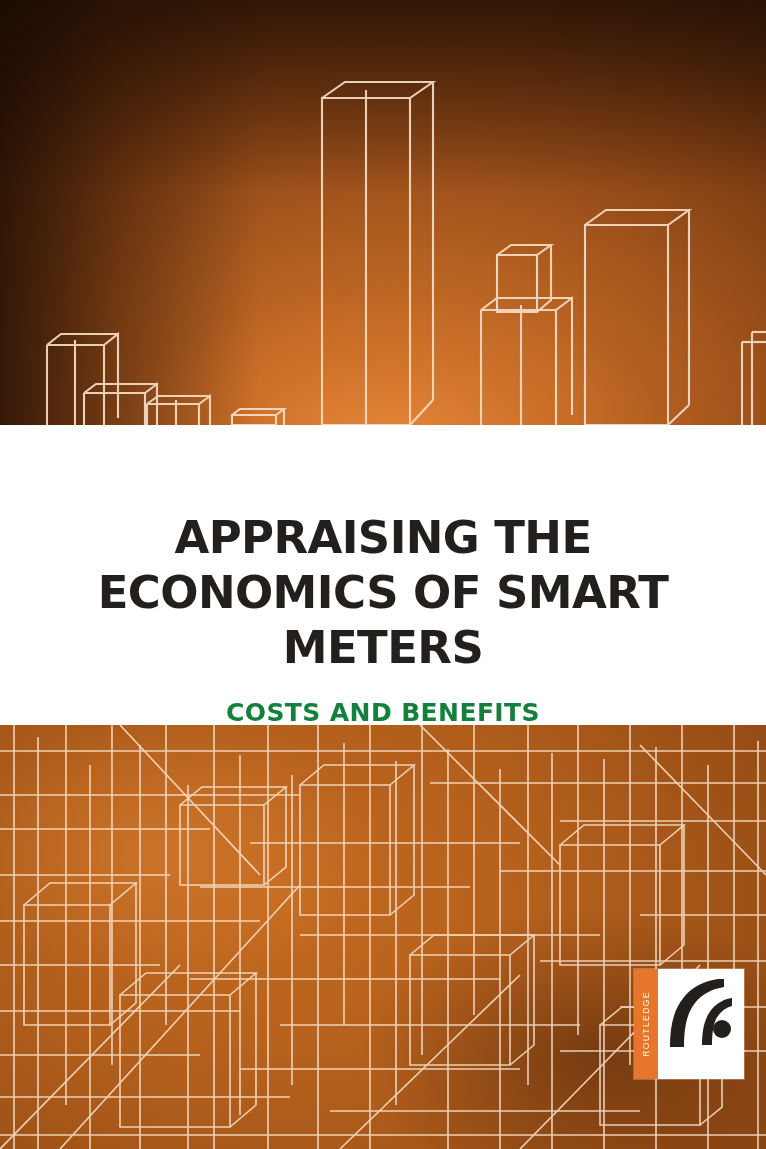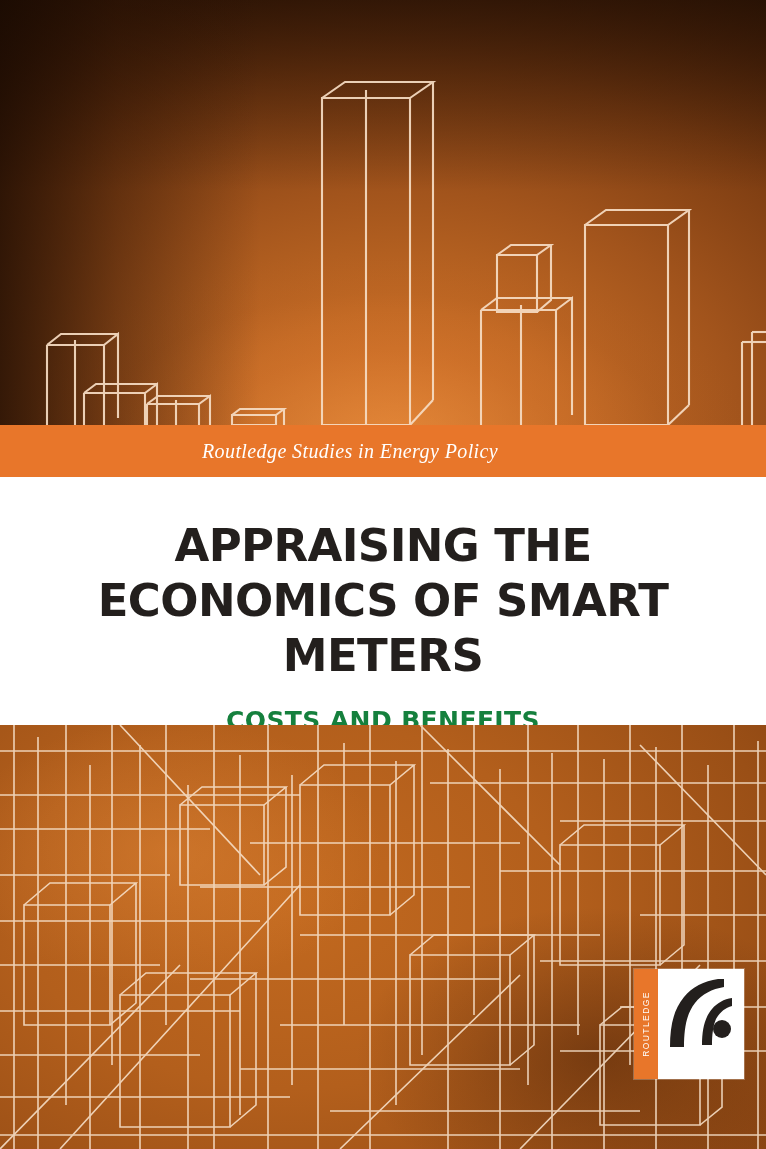"Routledge Studies in Energy Policy" div.series-bar { html: <div> <div>Routledge Studies in Energy Policy</div> </div> -> none }
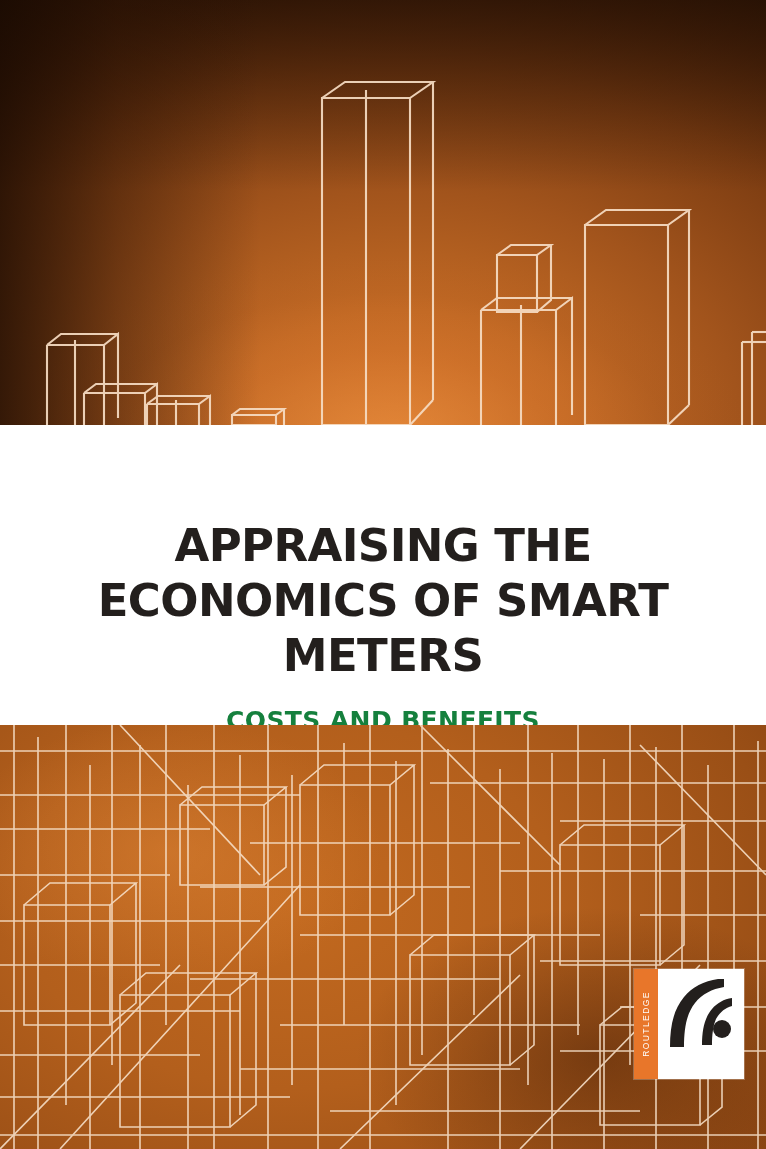"APPRAISING THE ECONOMICS OF SMART" .book-title { margin: 16px -> 8px }
